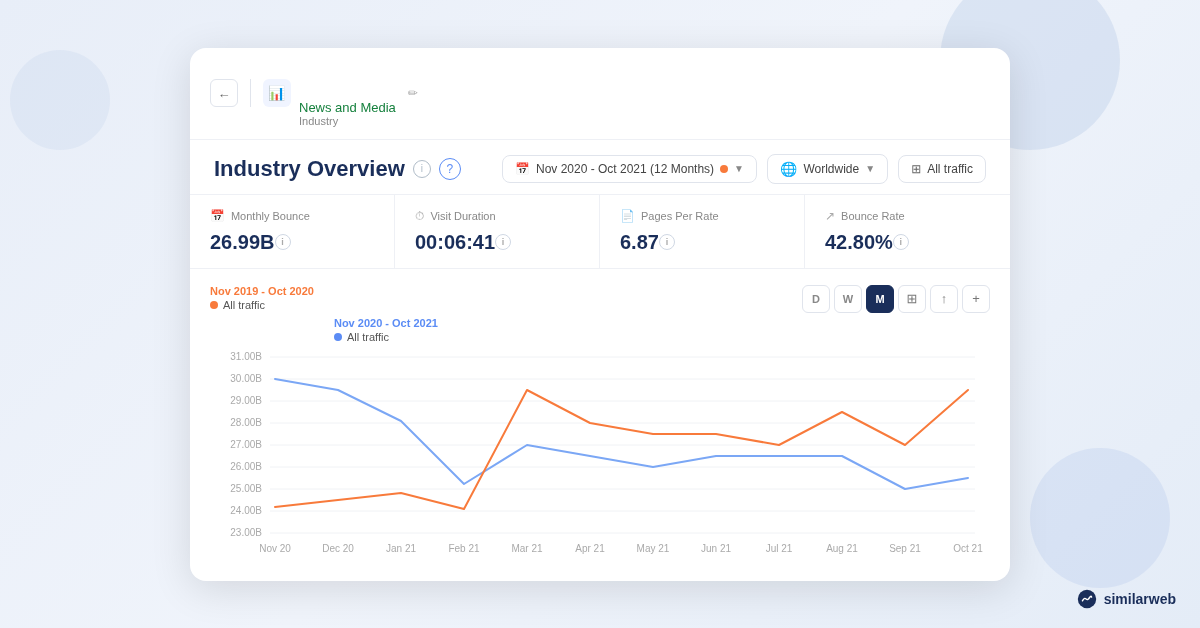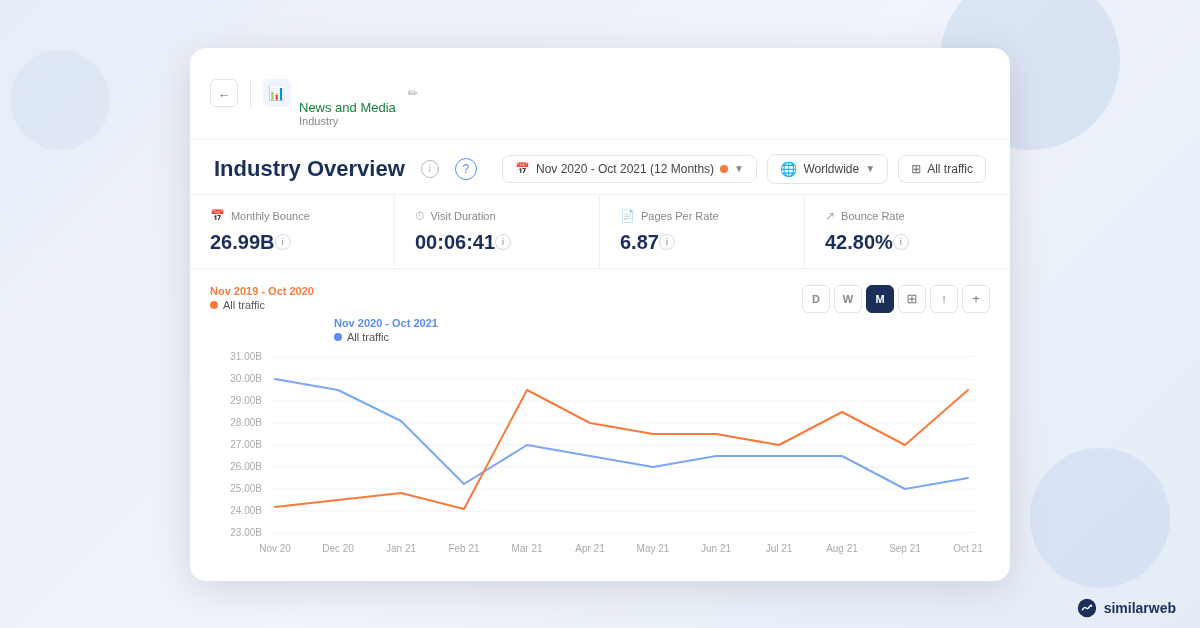"Industry Overview" .page-title-group { gap: 16px -> 8px }
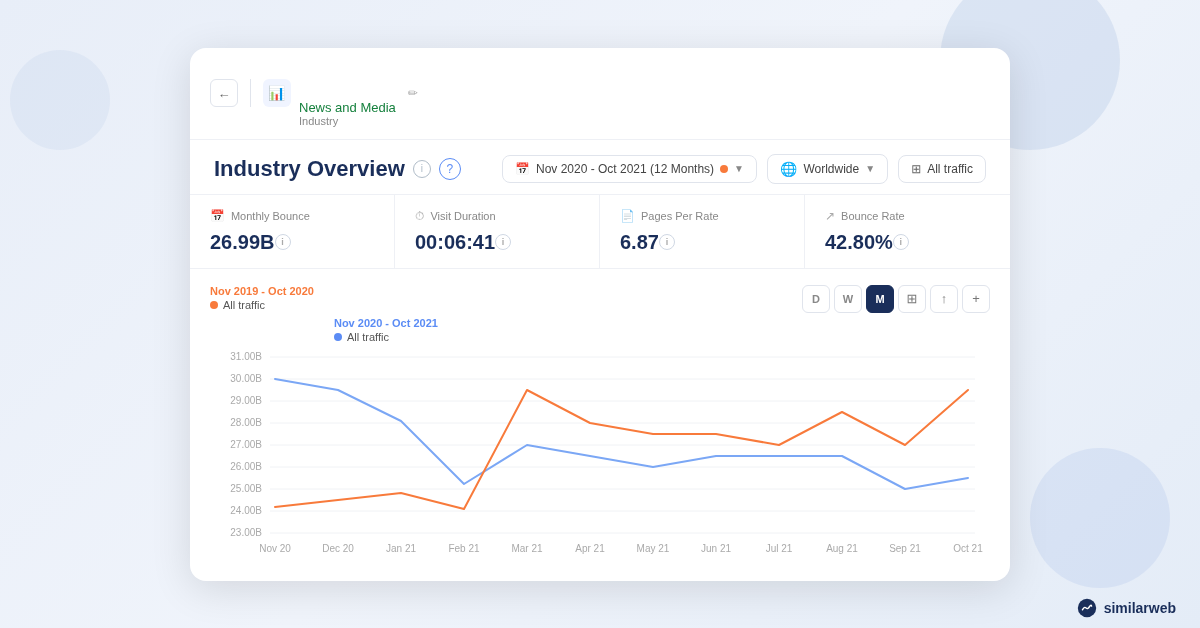"similarweb" .similarweb-logo { bottom: 9px -> 18px }
